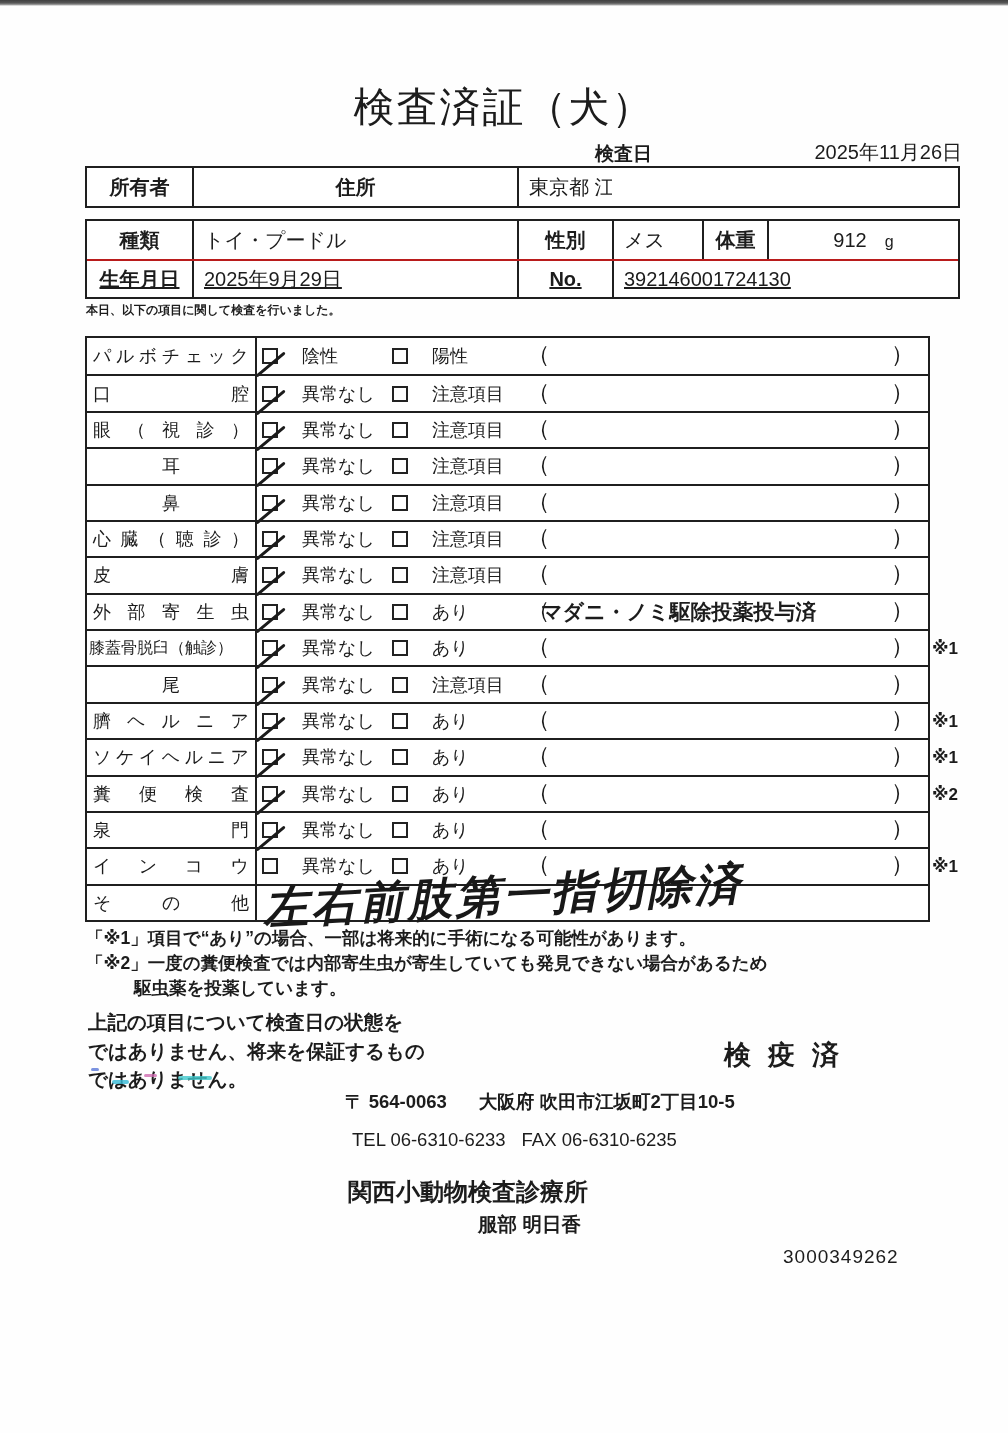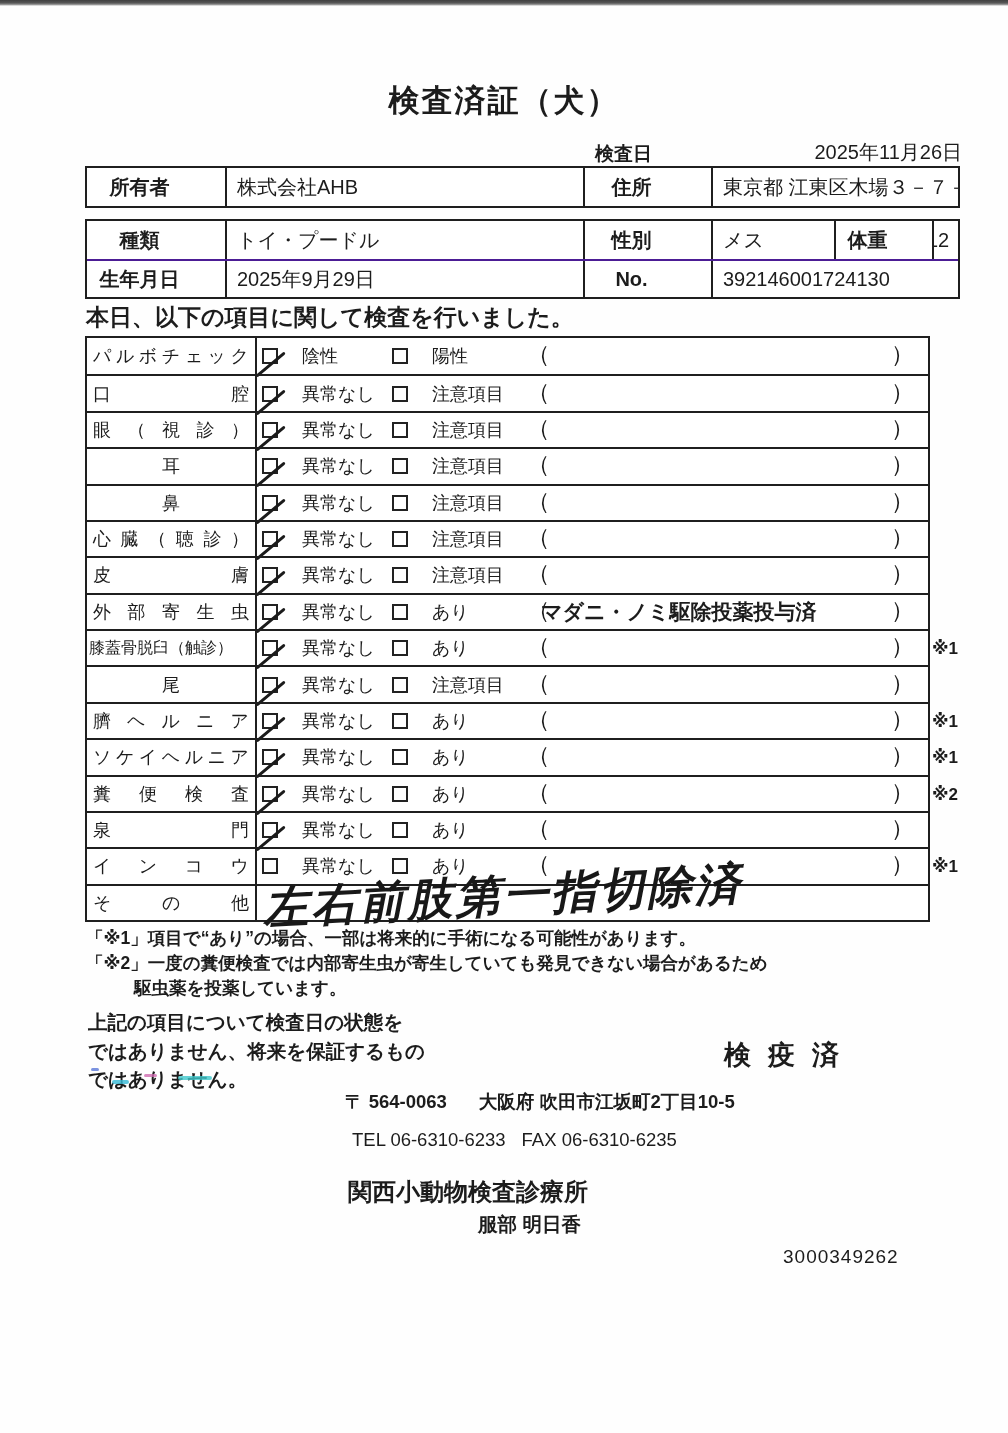"検査済証（犬）" .title { font-size: 31px -> 41px; font-weight: 700 -> 400 }
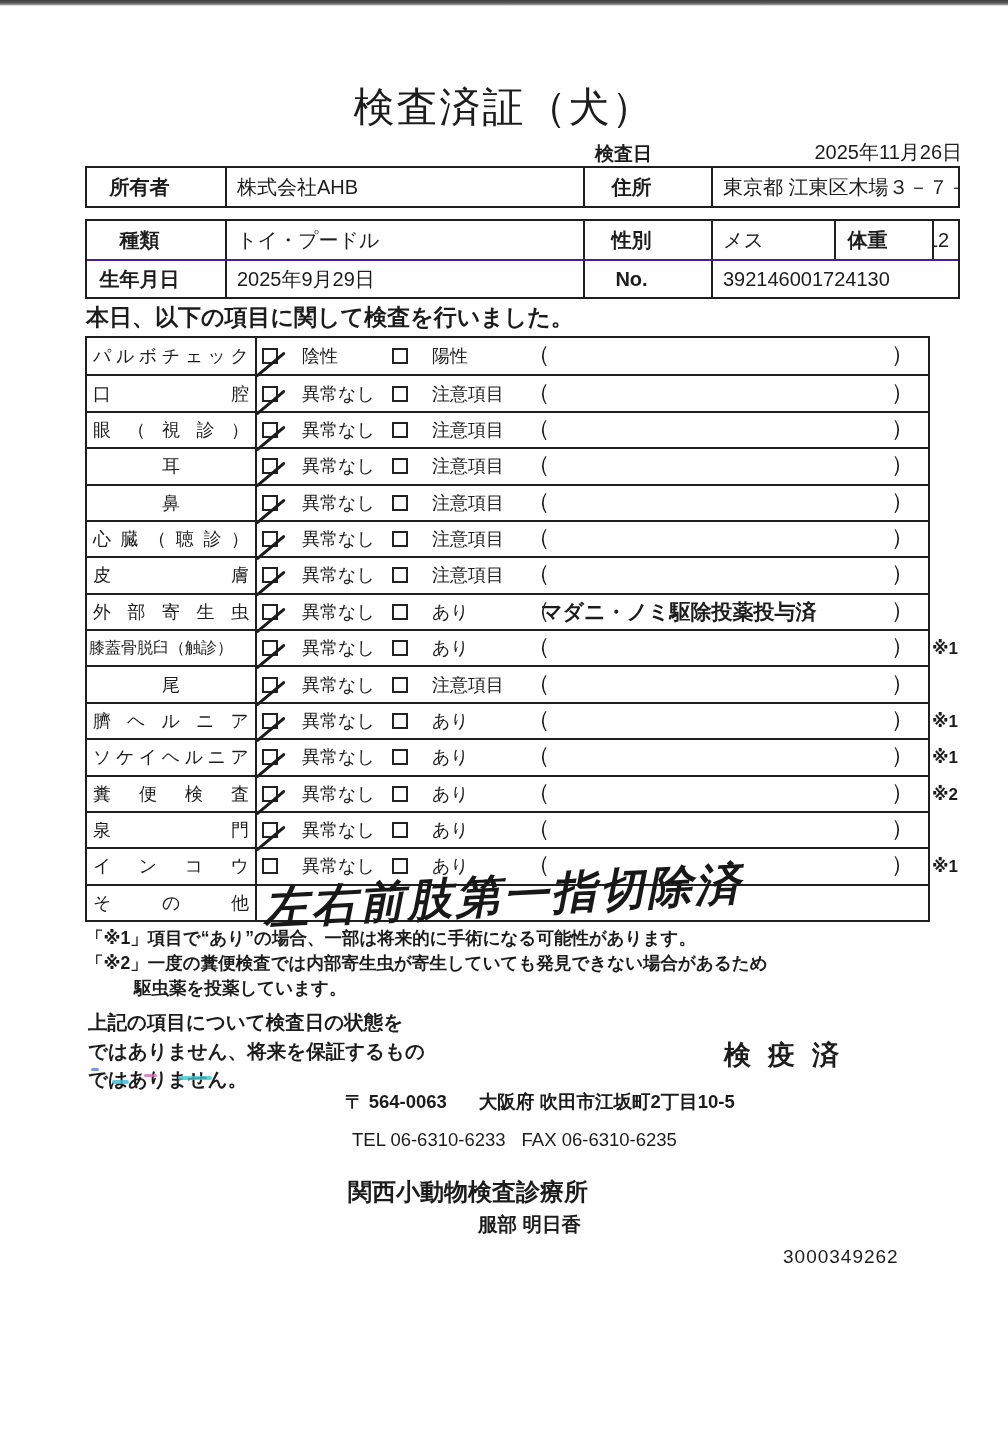"所有者" .tbl .trow { gap: 33px -> none }
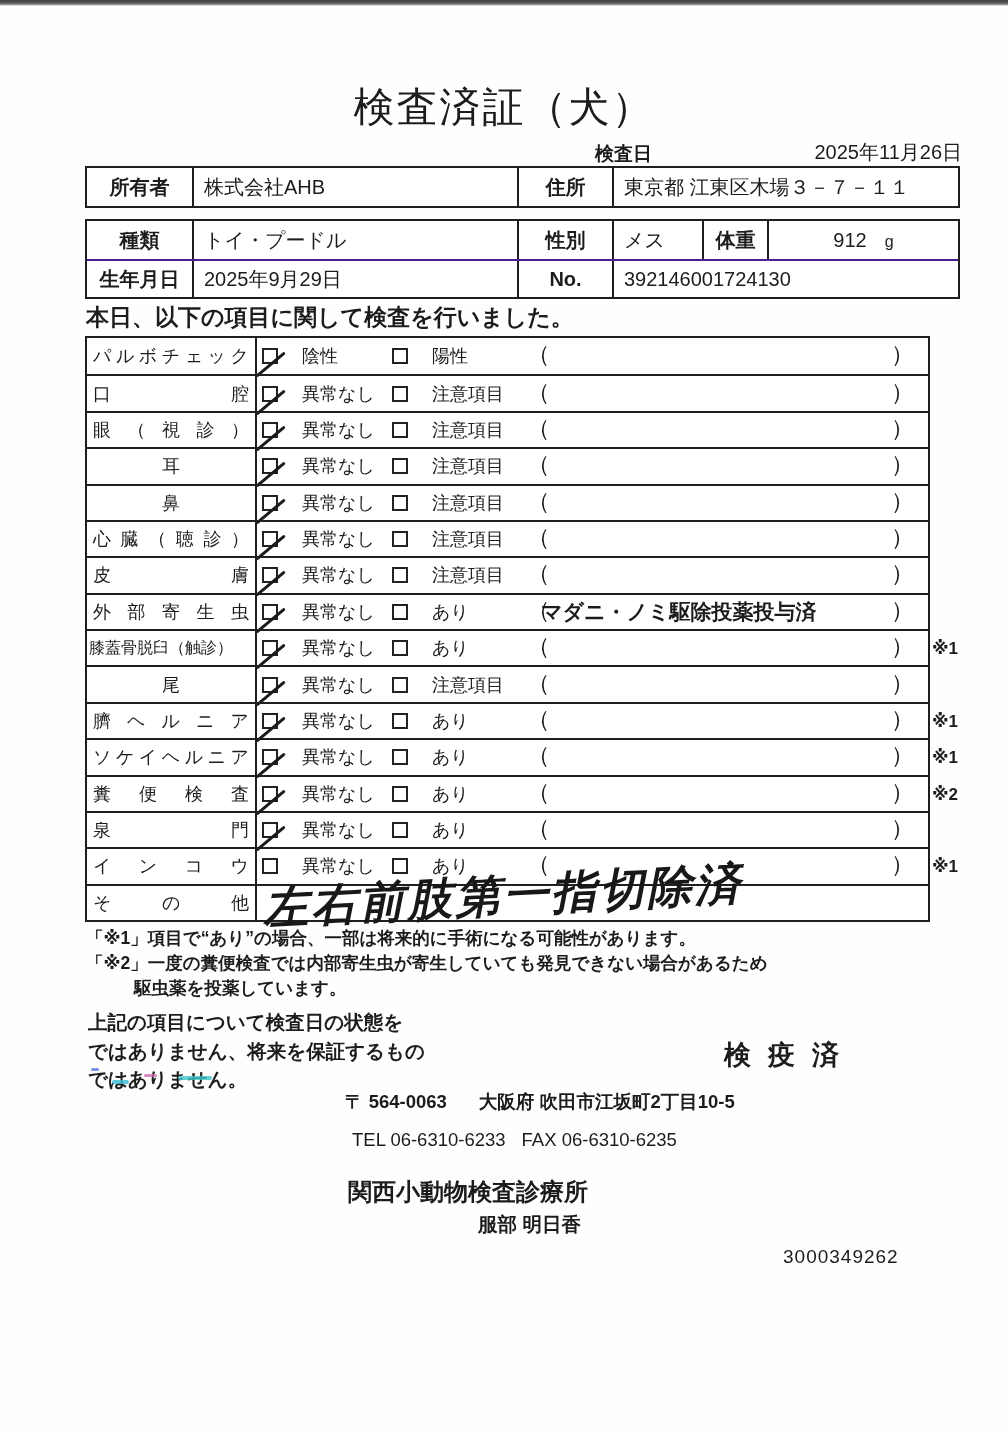"株式会社AHB" div.cell { html: <div>株式会社AHB</div> -> none }
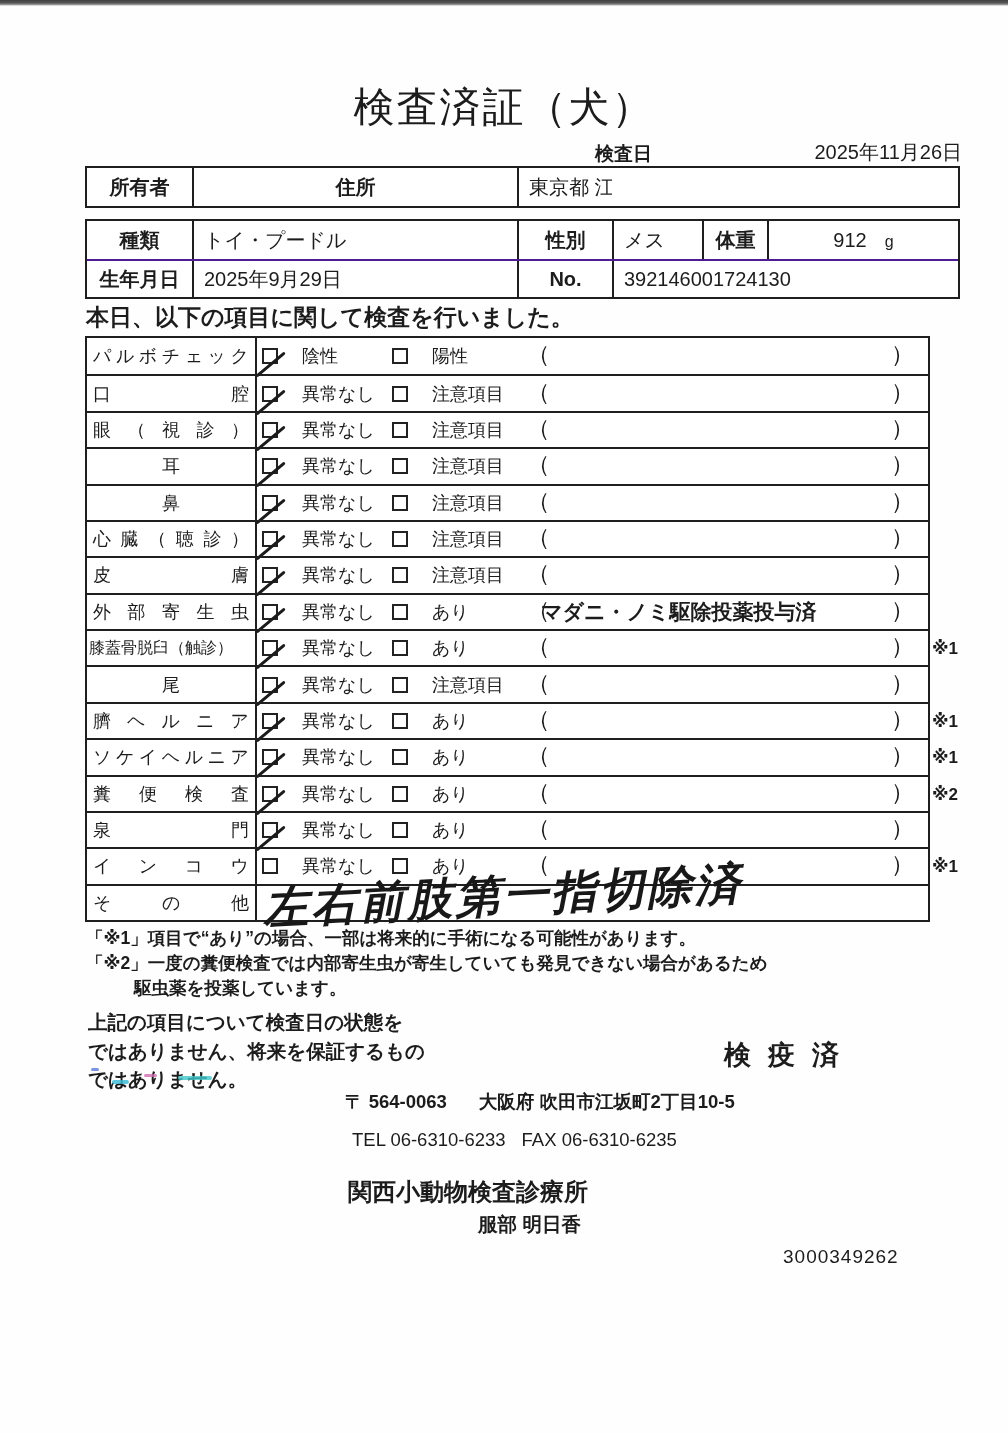"生年月日" .tbl .trow + .trow { border-top: 2px solid #4c1d95 -> 2px solid #b91c1c; text-decoration: none -> underline }
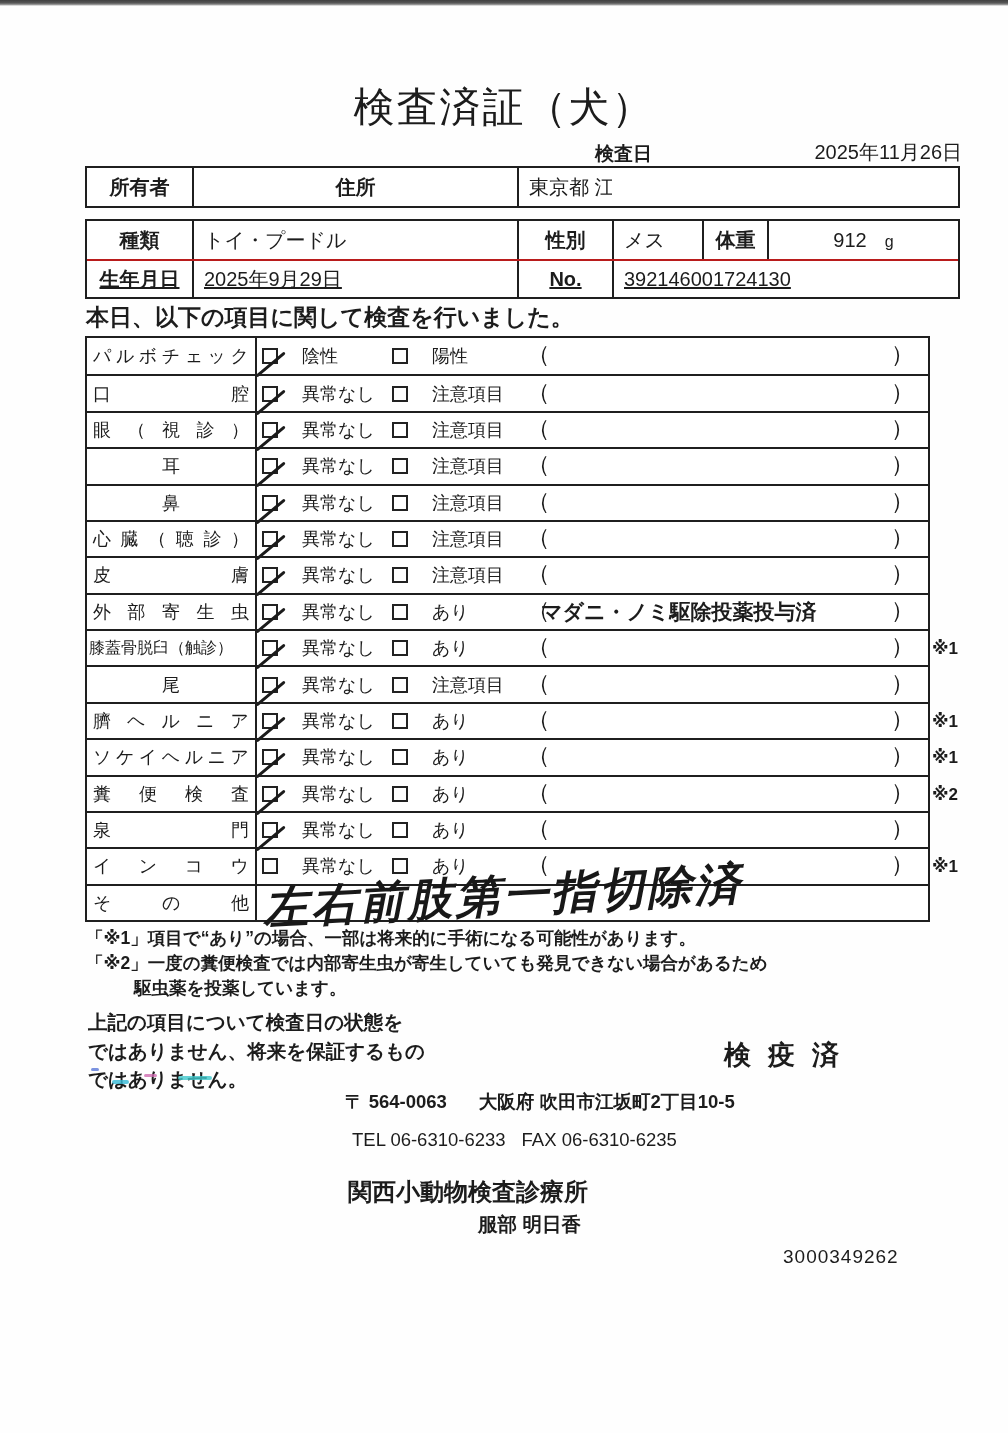"本日、以下の項目に関して検査を行いました。" .intro { font-size: 23px -> 12px }
